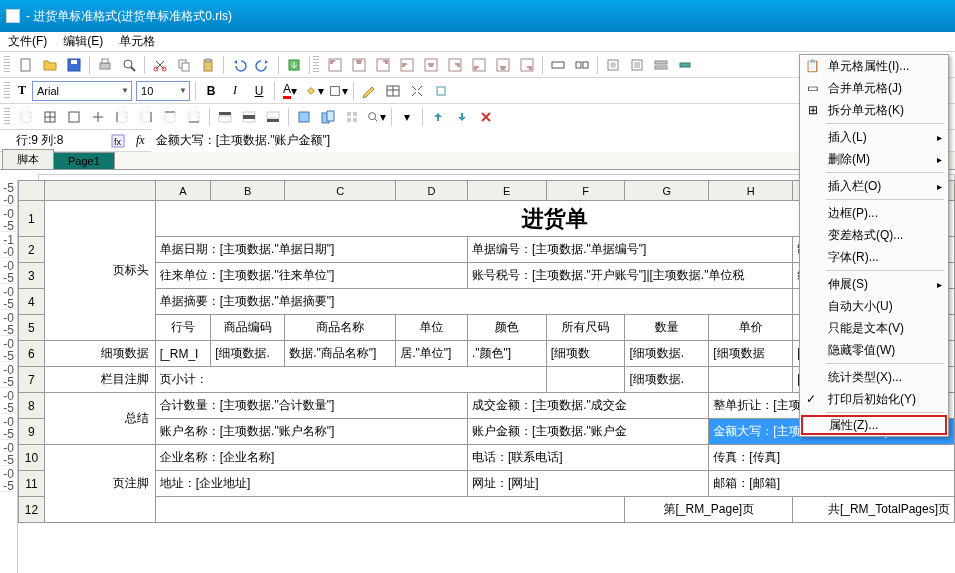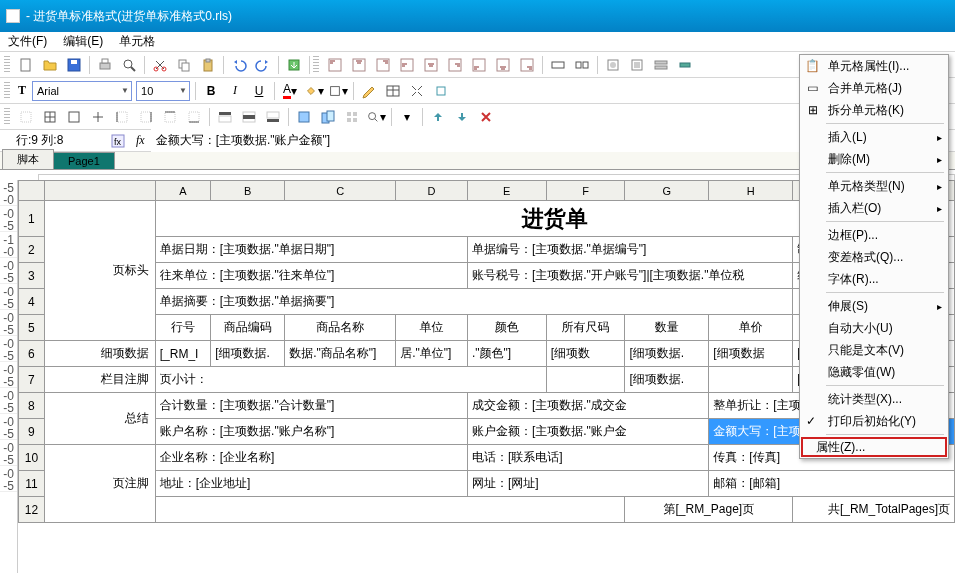"单元格类型(N)" div.mi { html: <div> <span>单元格类型(N)</span> </div> -> none }
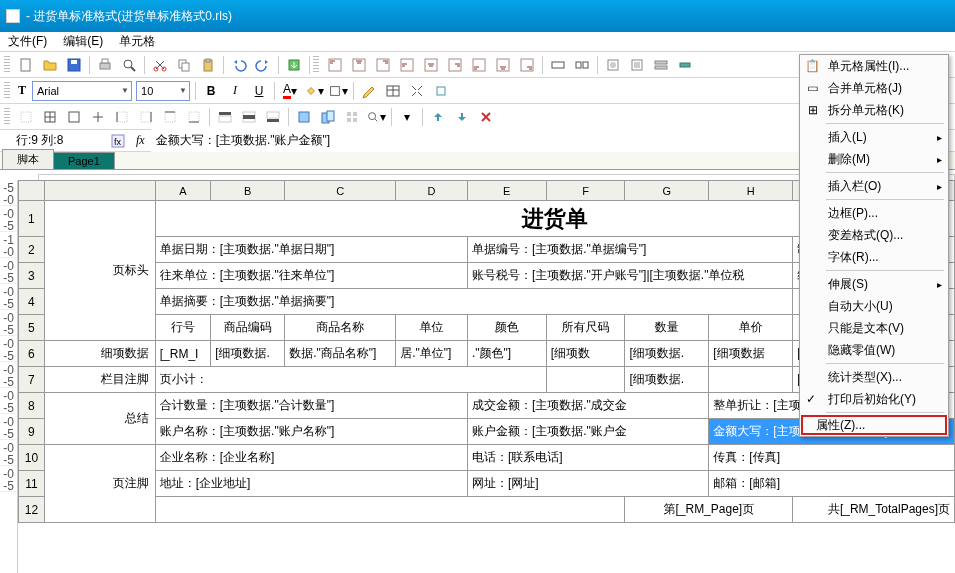"属性(Z)..." .ctxmenu .mi.hl { padding-left: 13px -> 26px }
